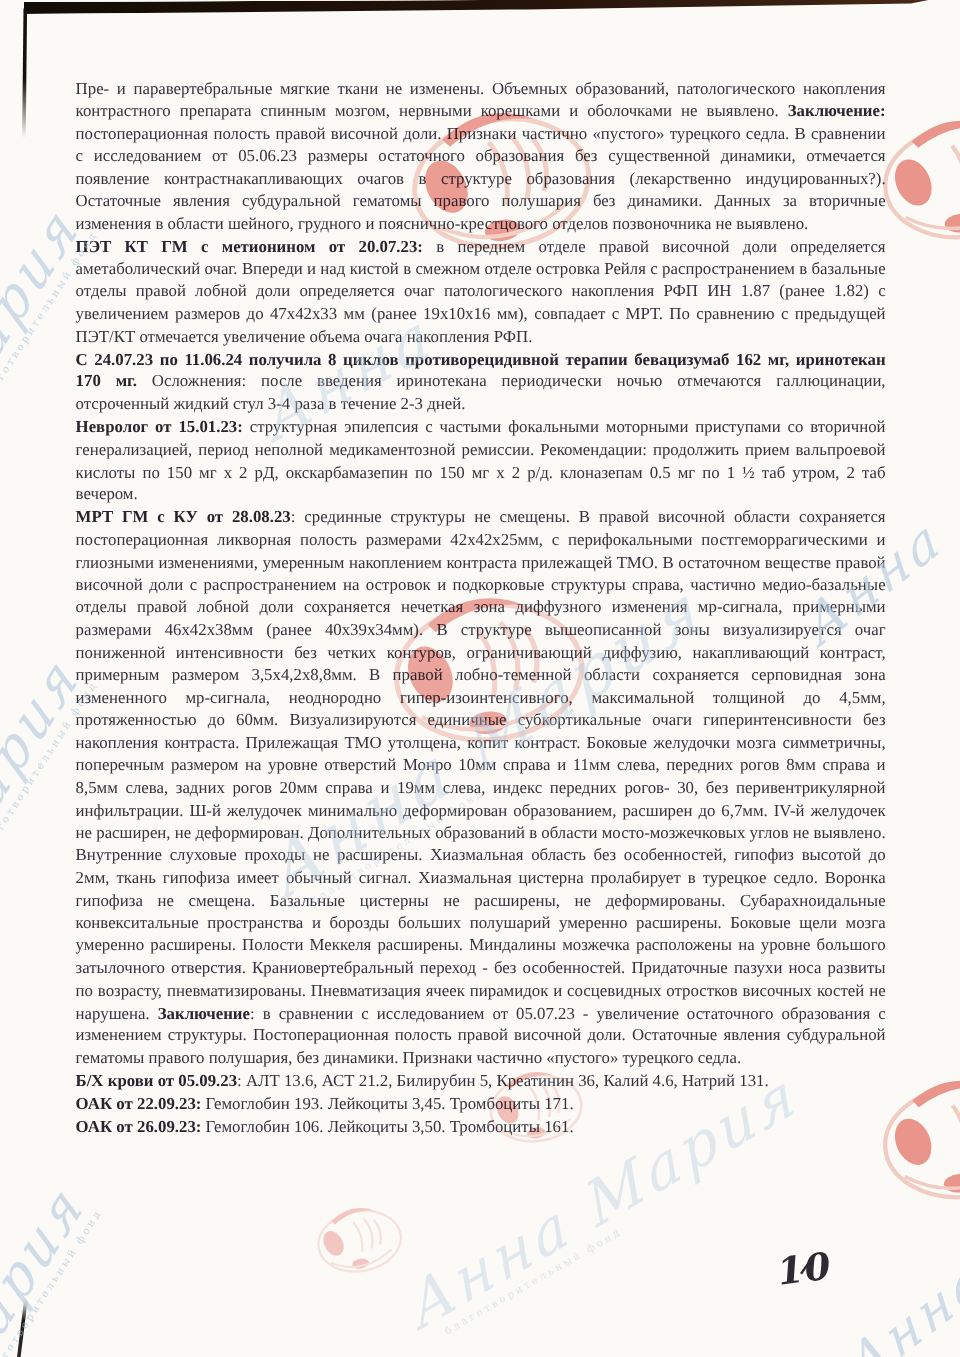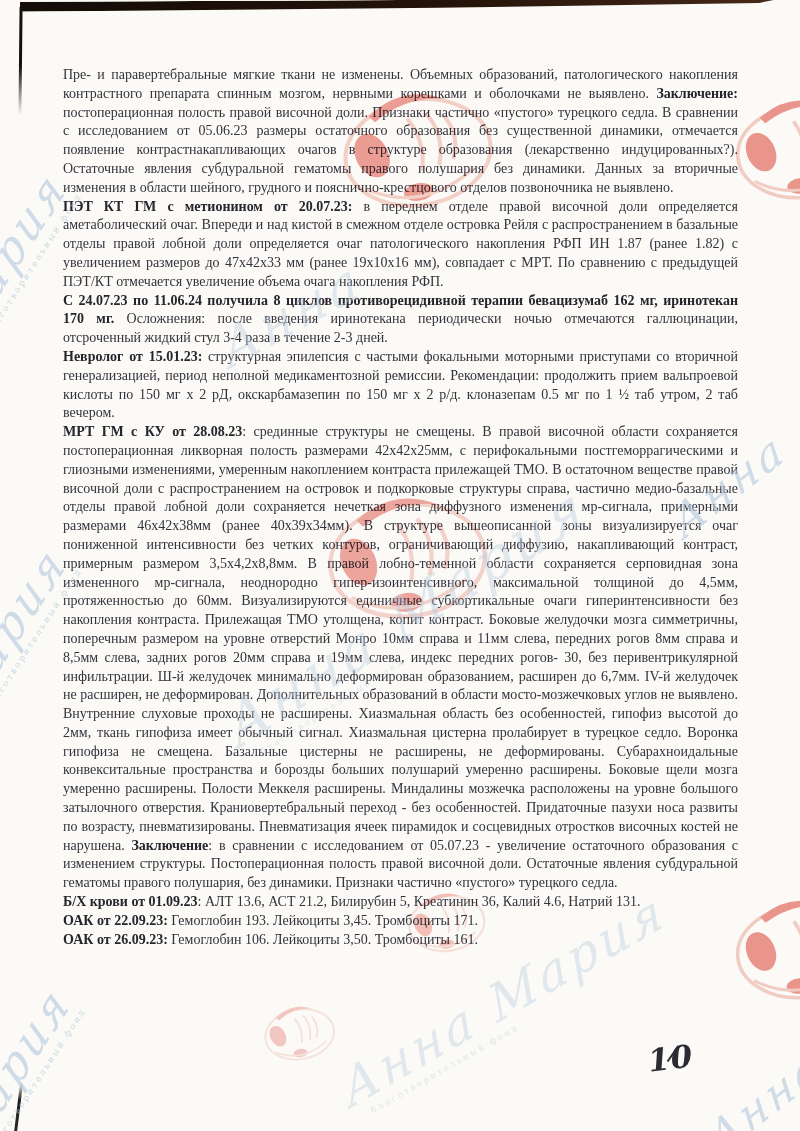"Б/Х крови от 01.09.23" span.b { text: 01.09.23 -> 05.09.23 }
